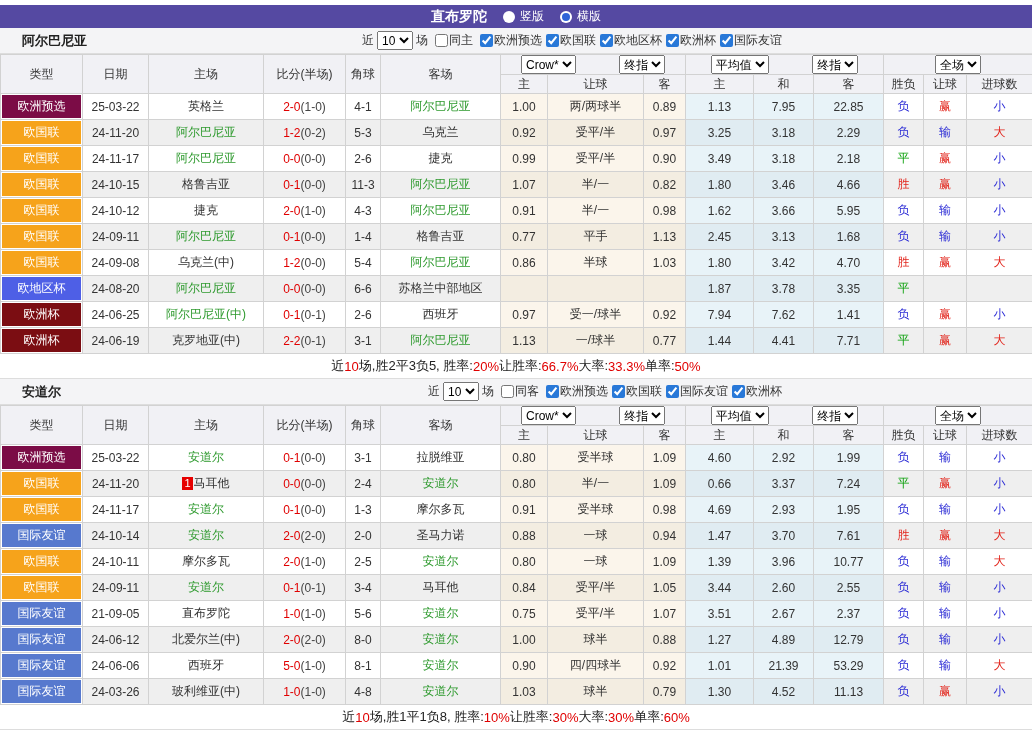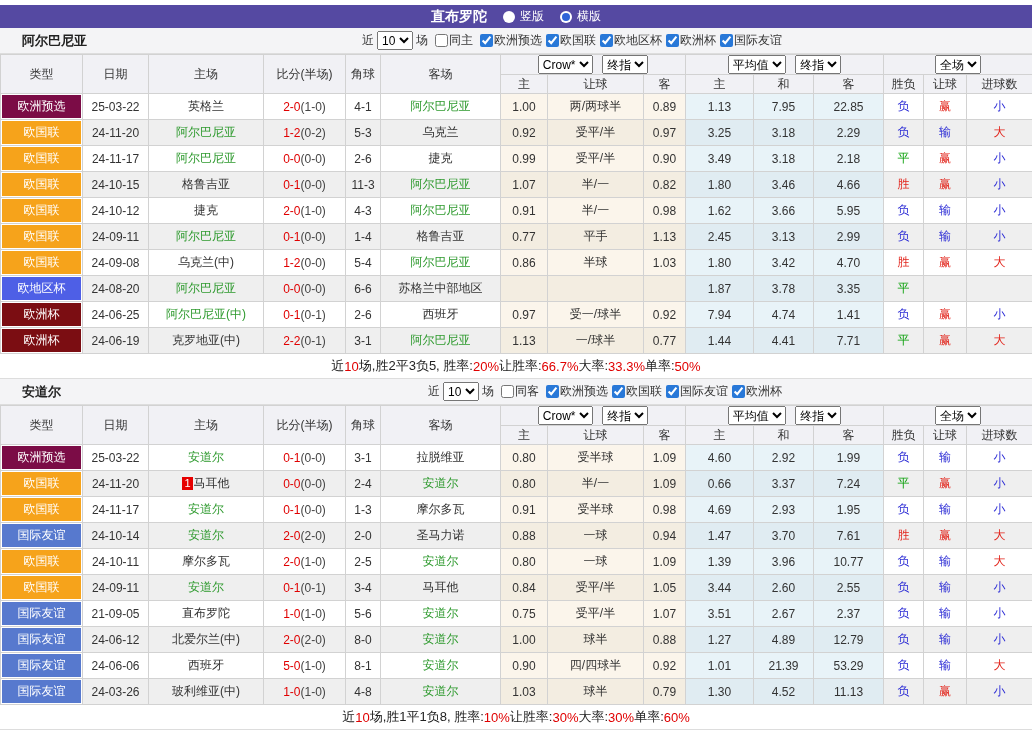"Crow*" thead .sel-cell select { margin: 0 3px -> 0 20px }
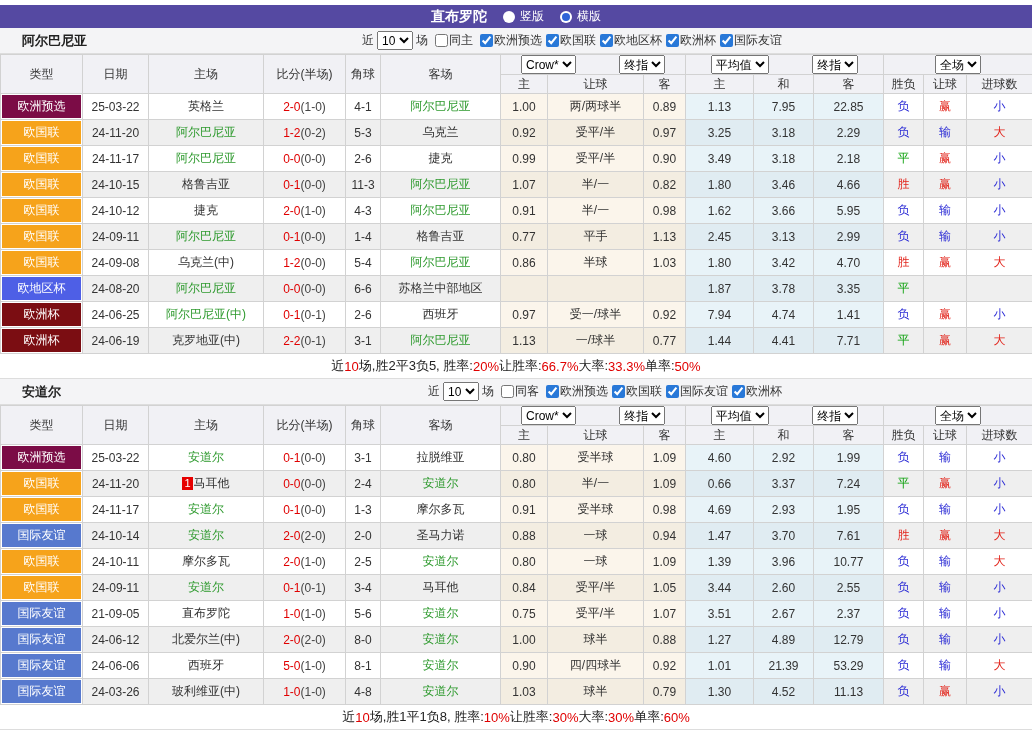"2.99" td.avg { text: 2.99 -> 1.68 }
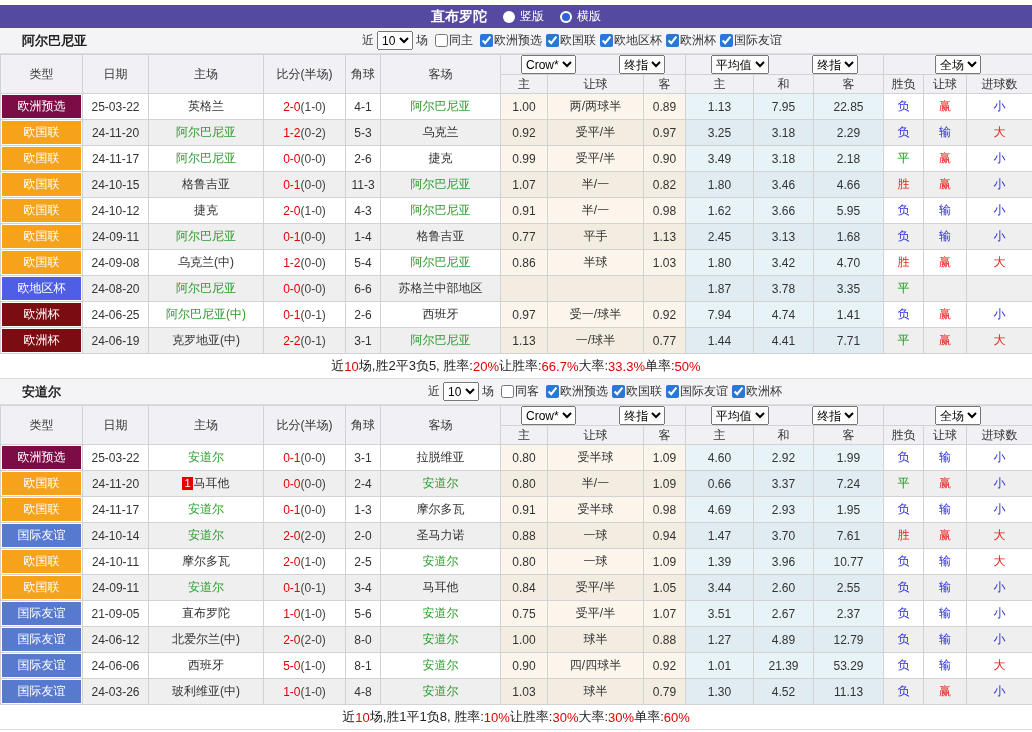"4.74" td.avg { text: 4.74 -> 7.62 }
